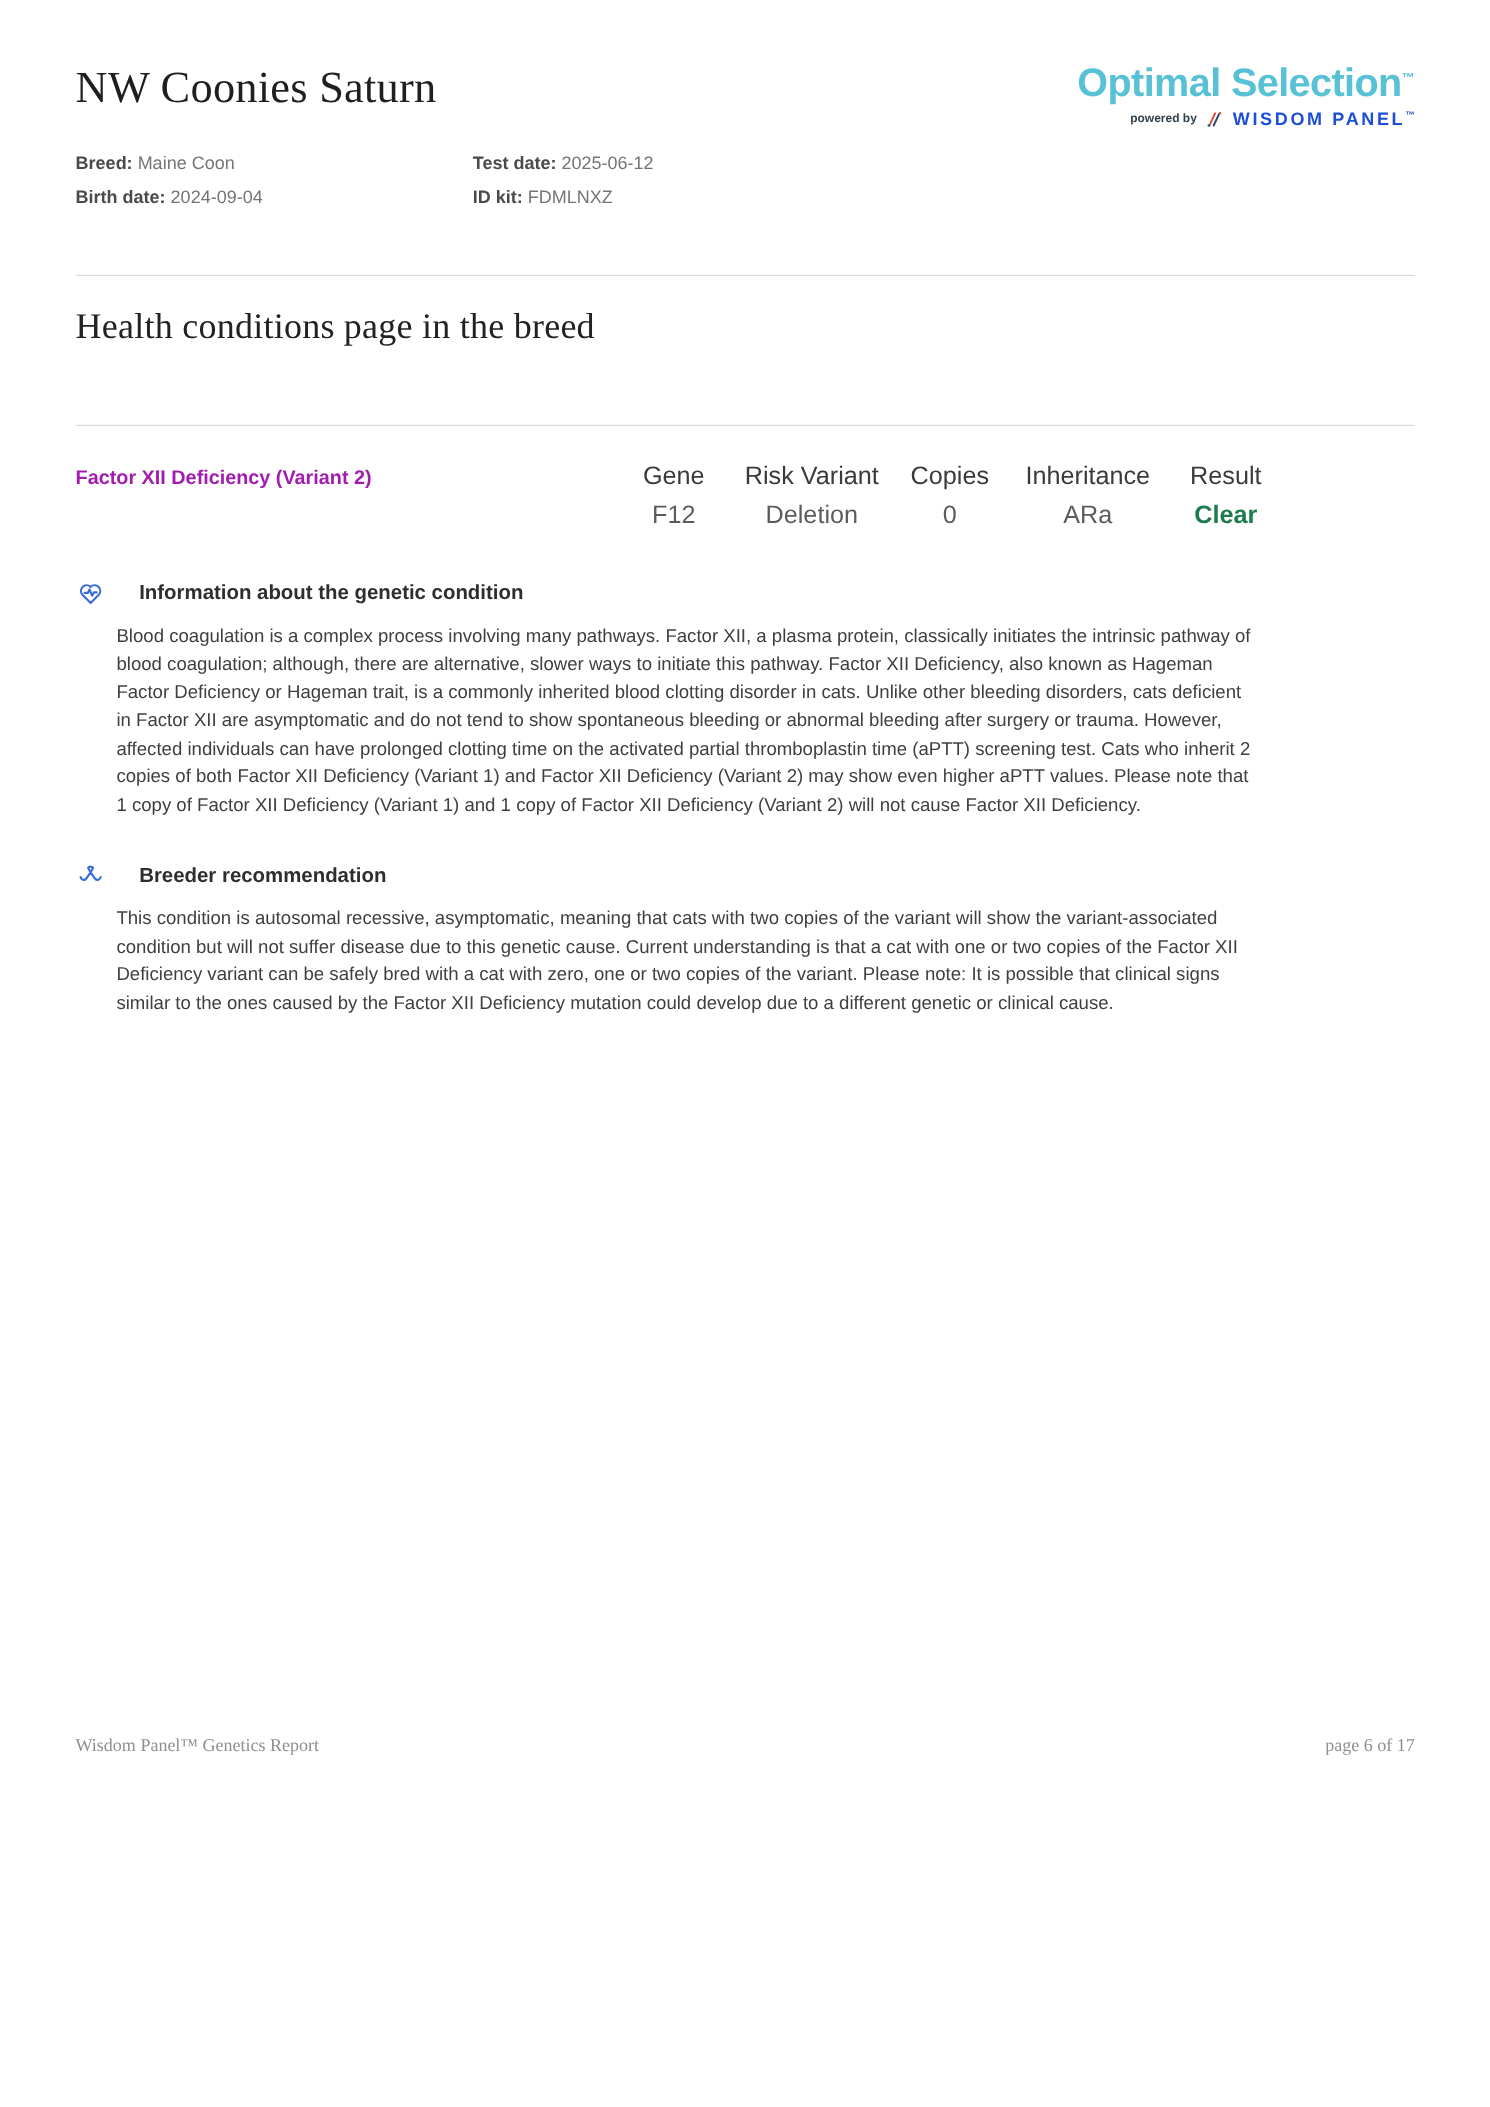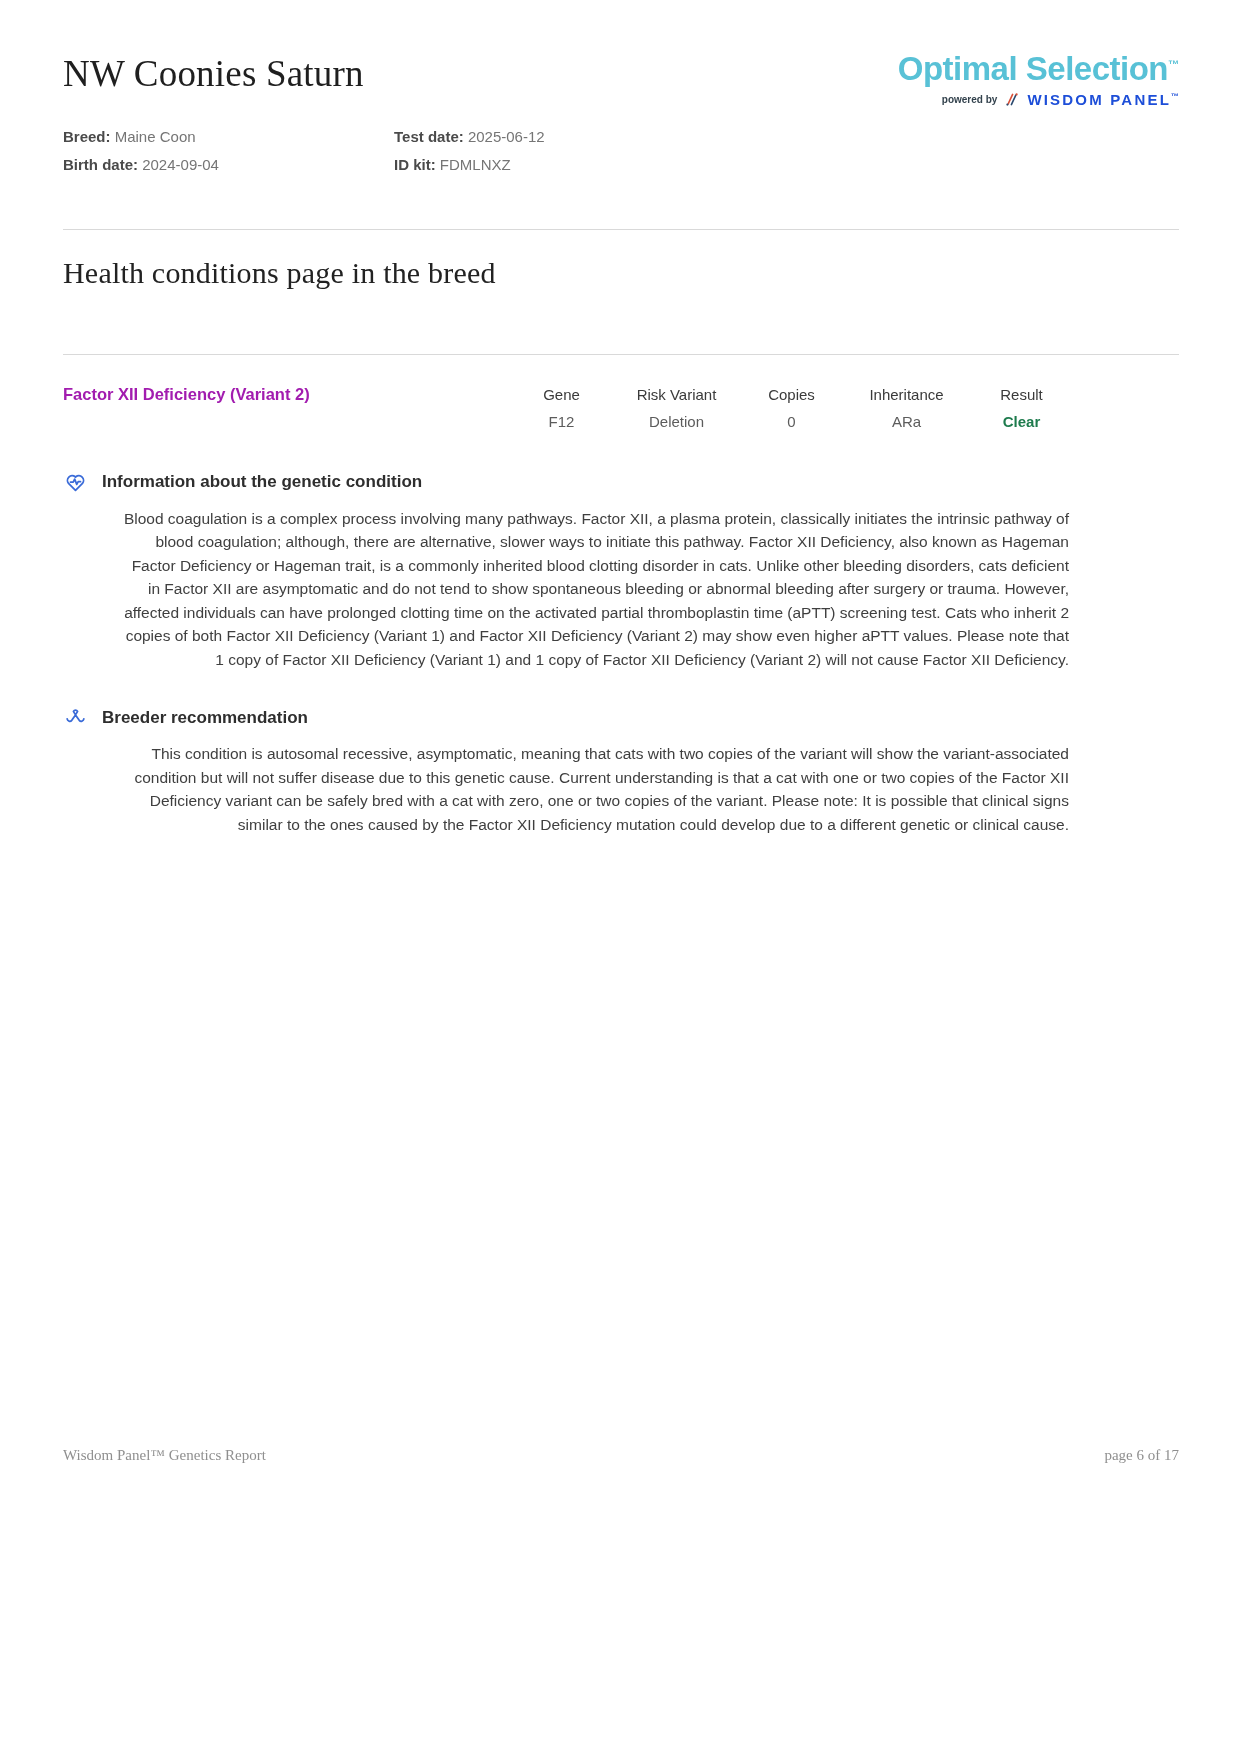"Gene" .col { font-size: 15px -> 21px }
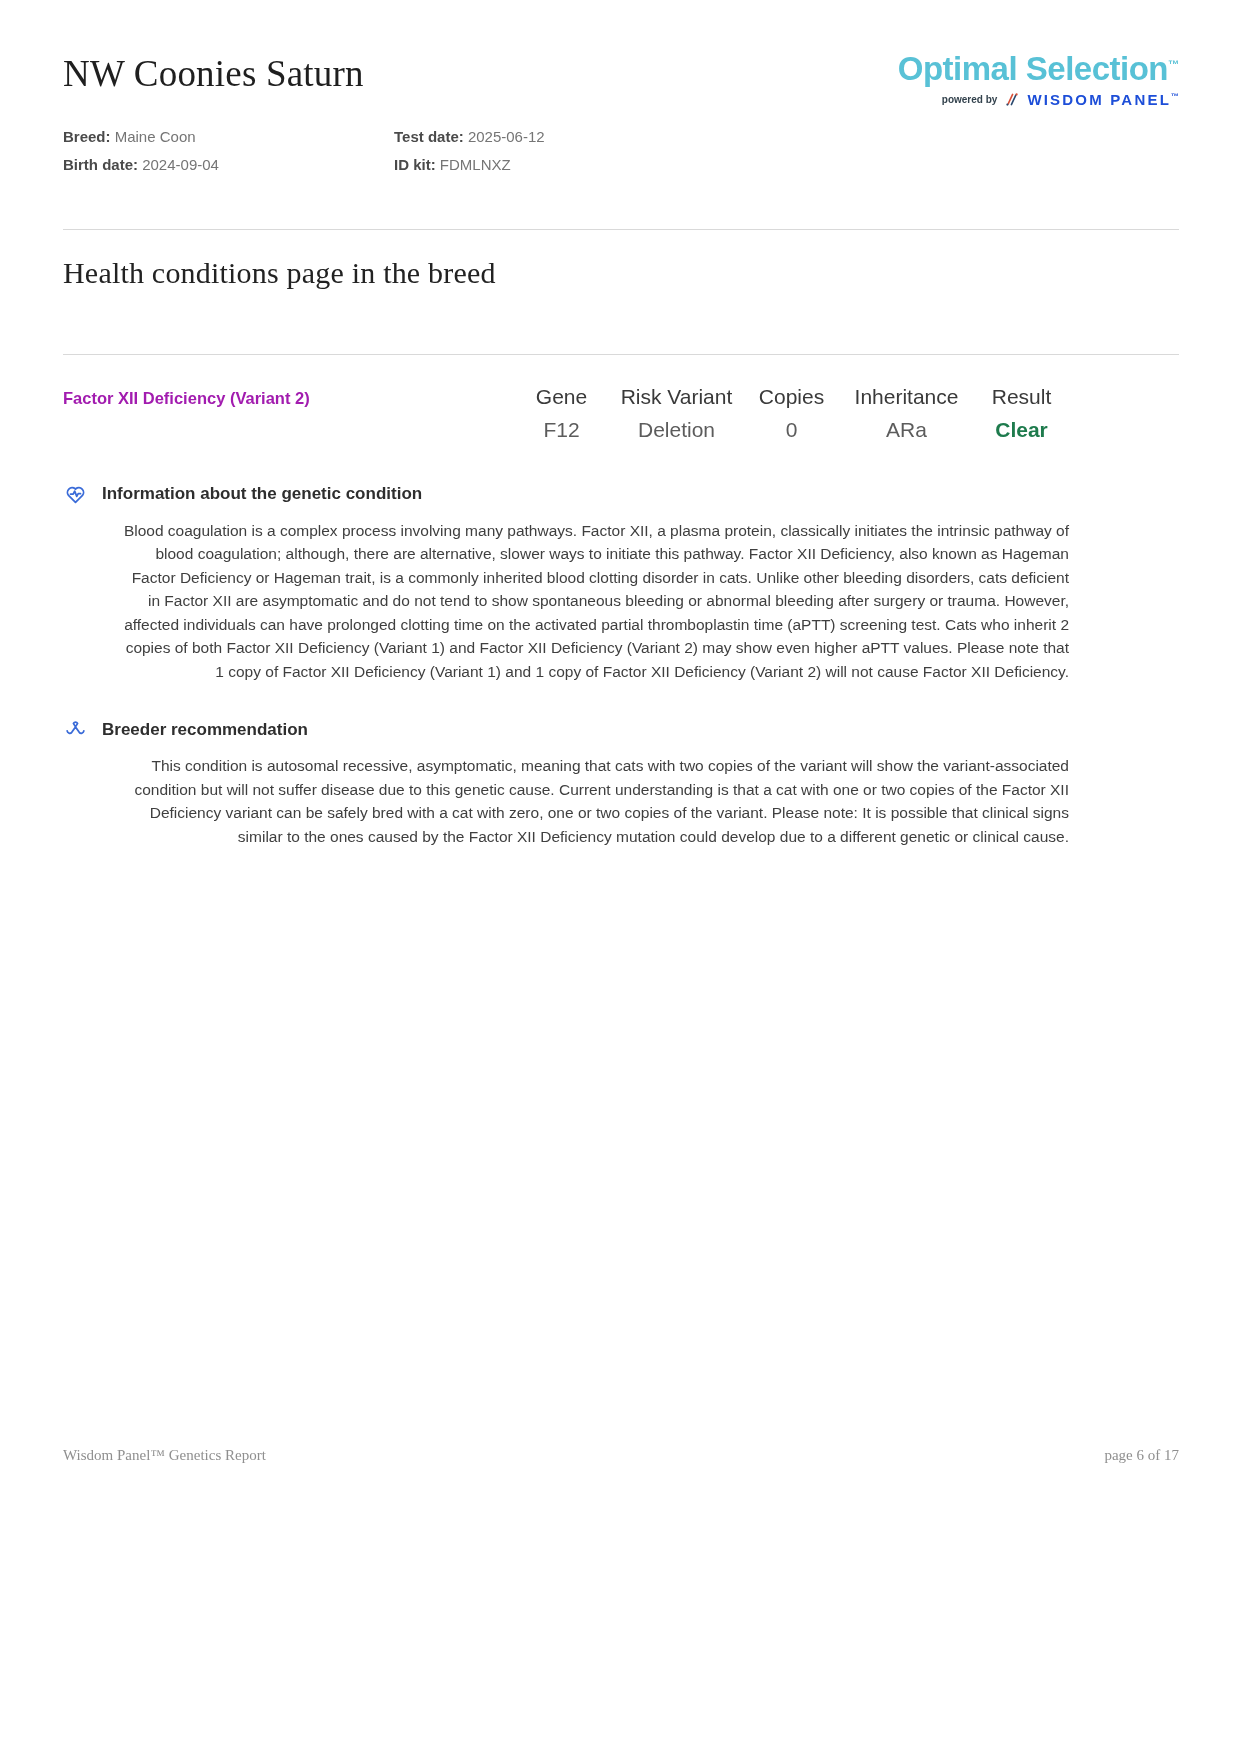"Information about the genetic condition" .sub-head { gap: 14px -> 28px }
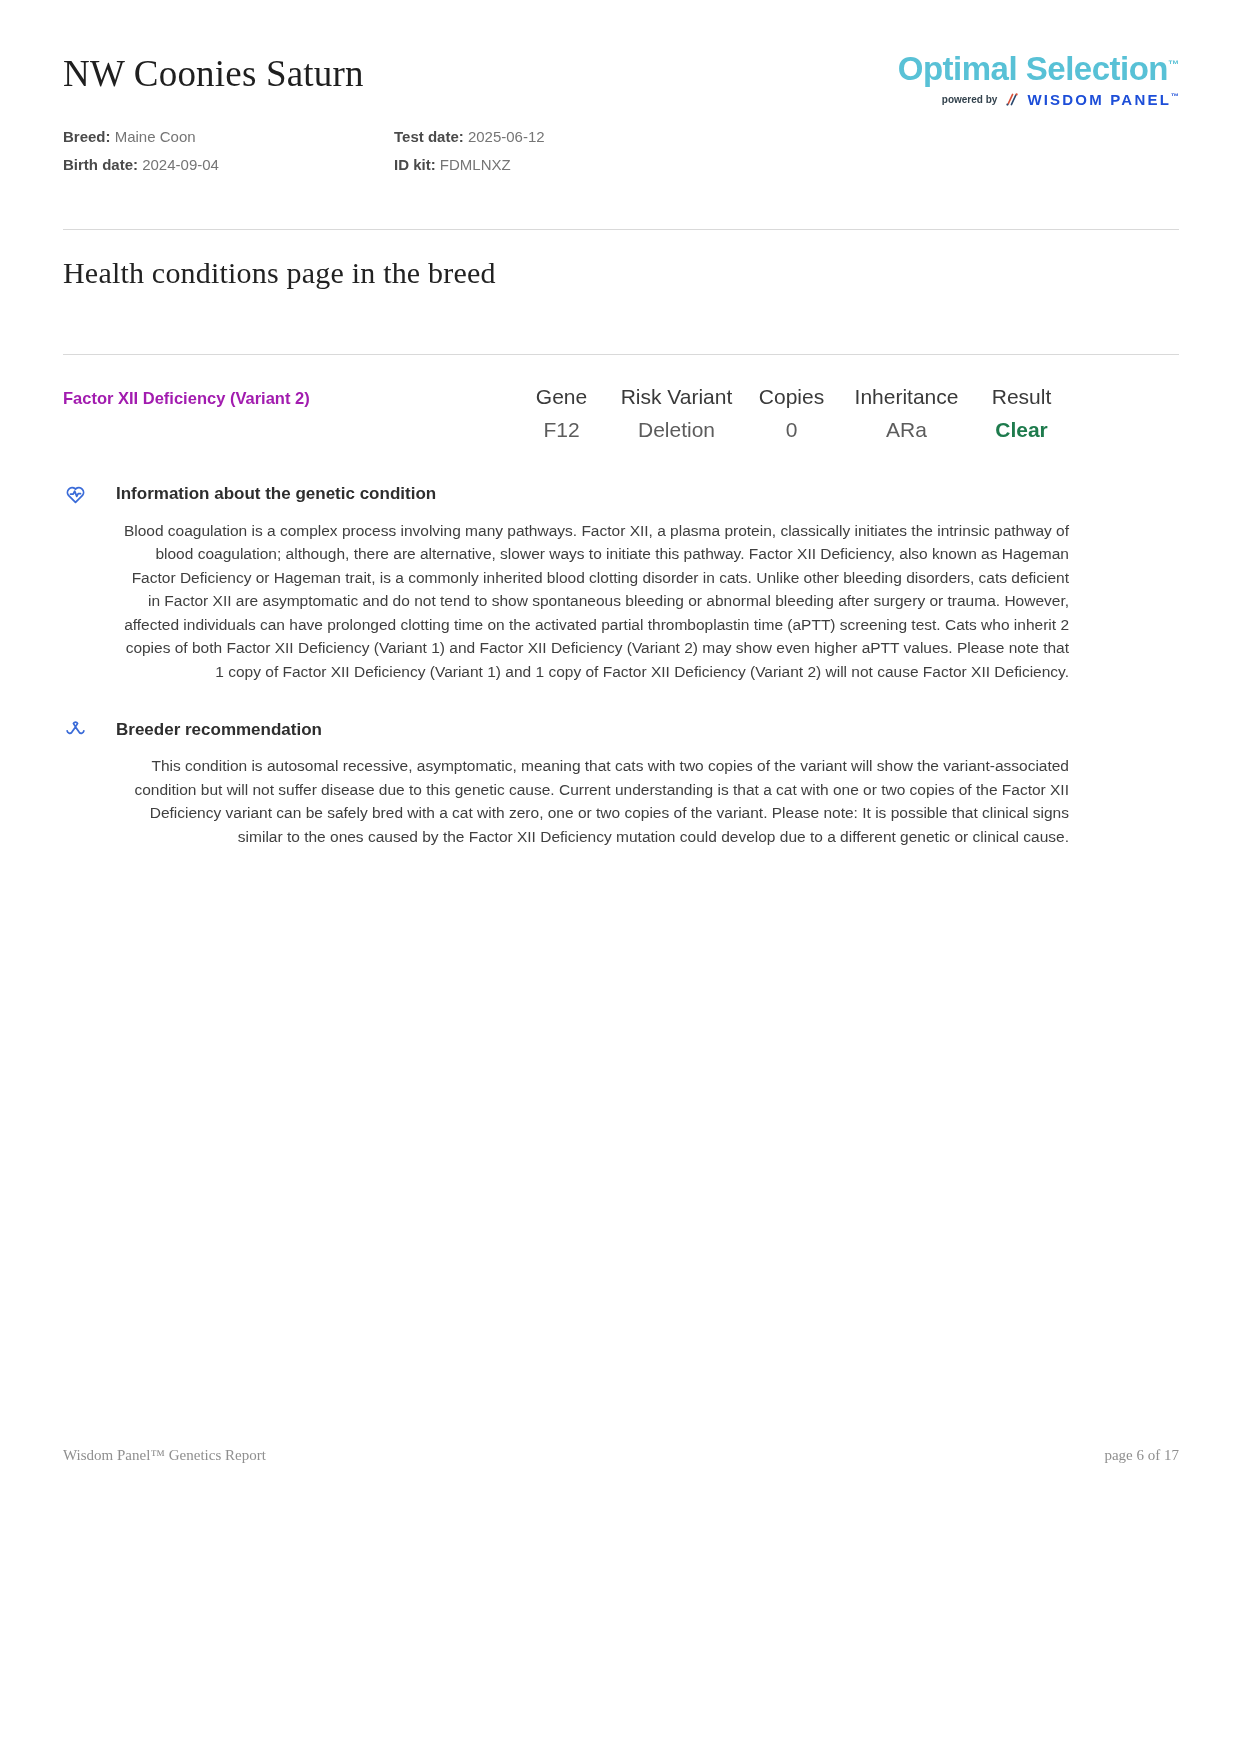"Blood coagulation is a complex" .sub-body { margin-left: 54px -> 34px; text-align: right -> none }
